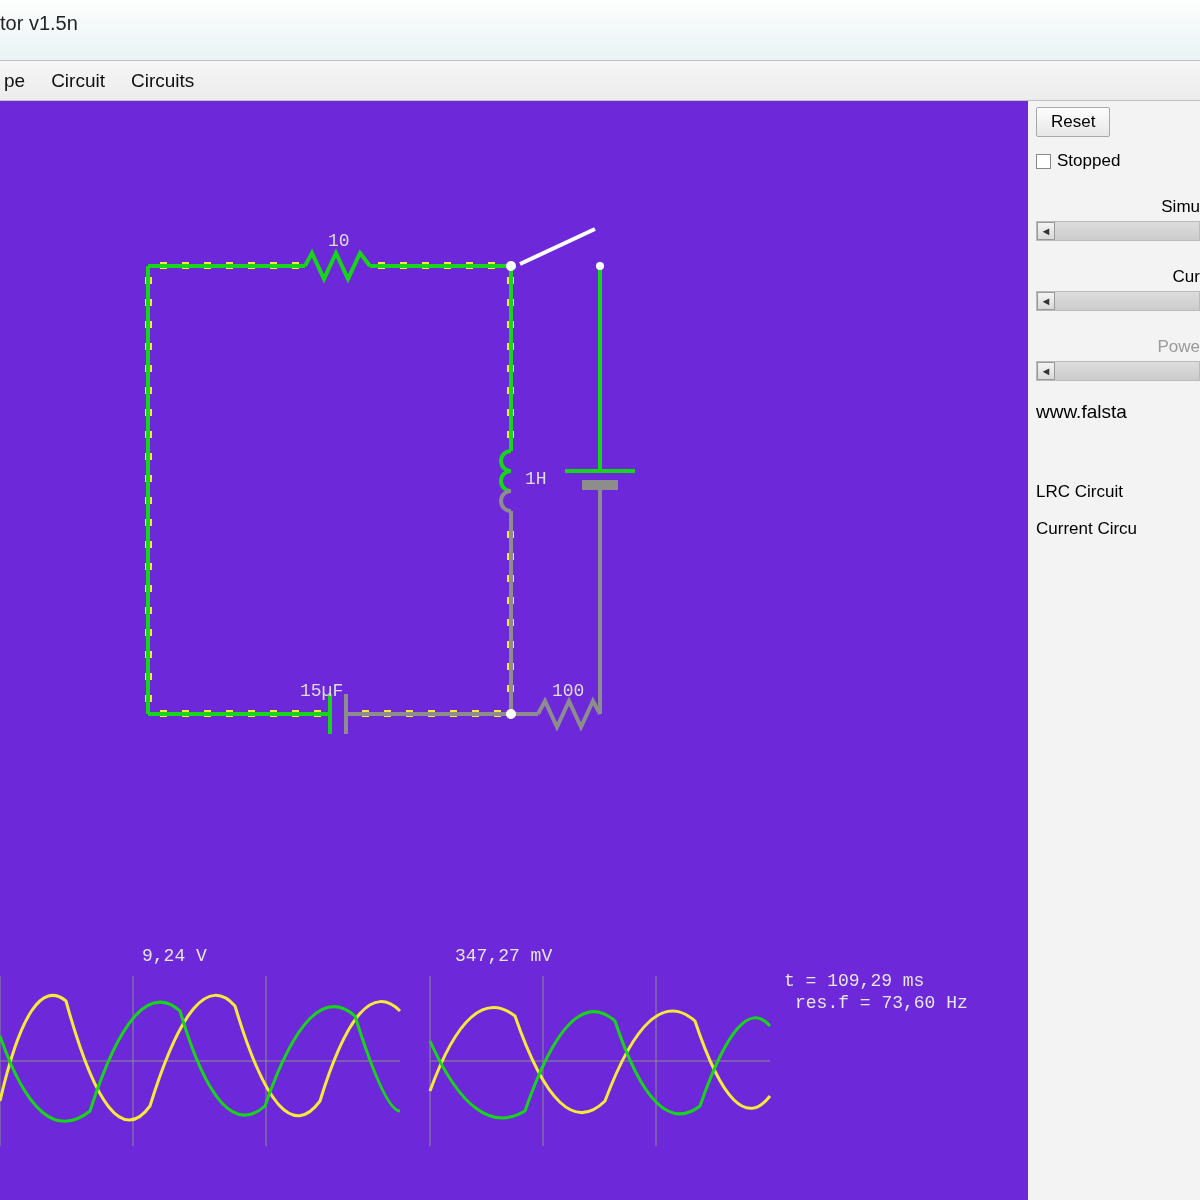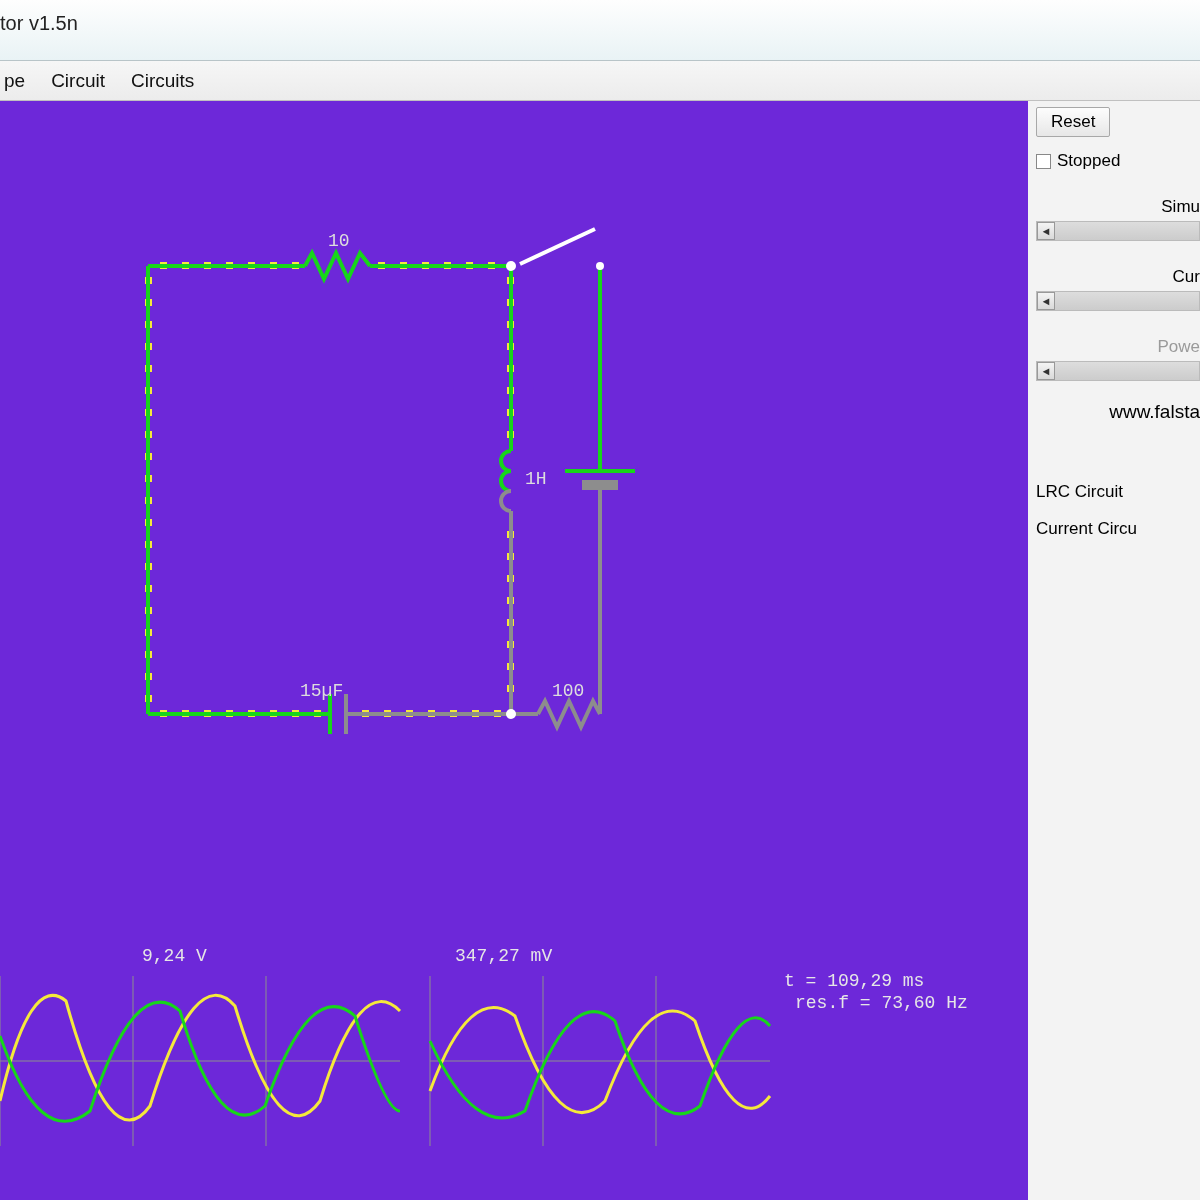"www.falsta" .link { text-align: right -> none }
